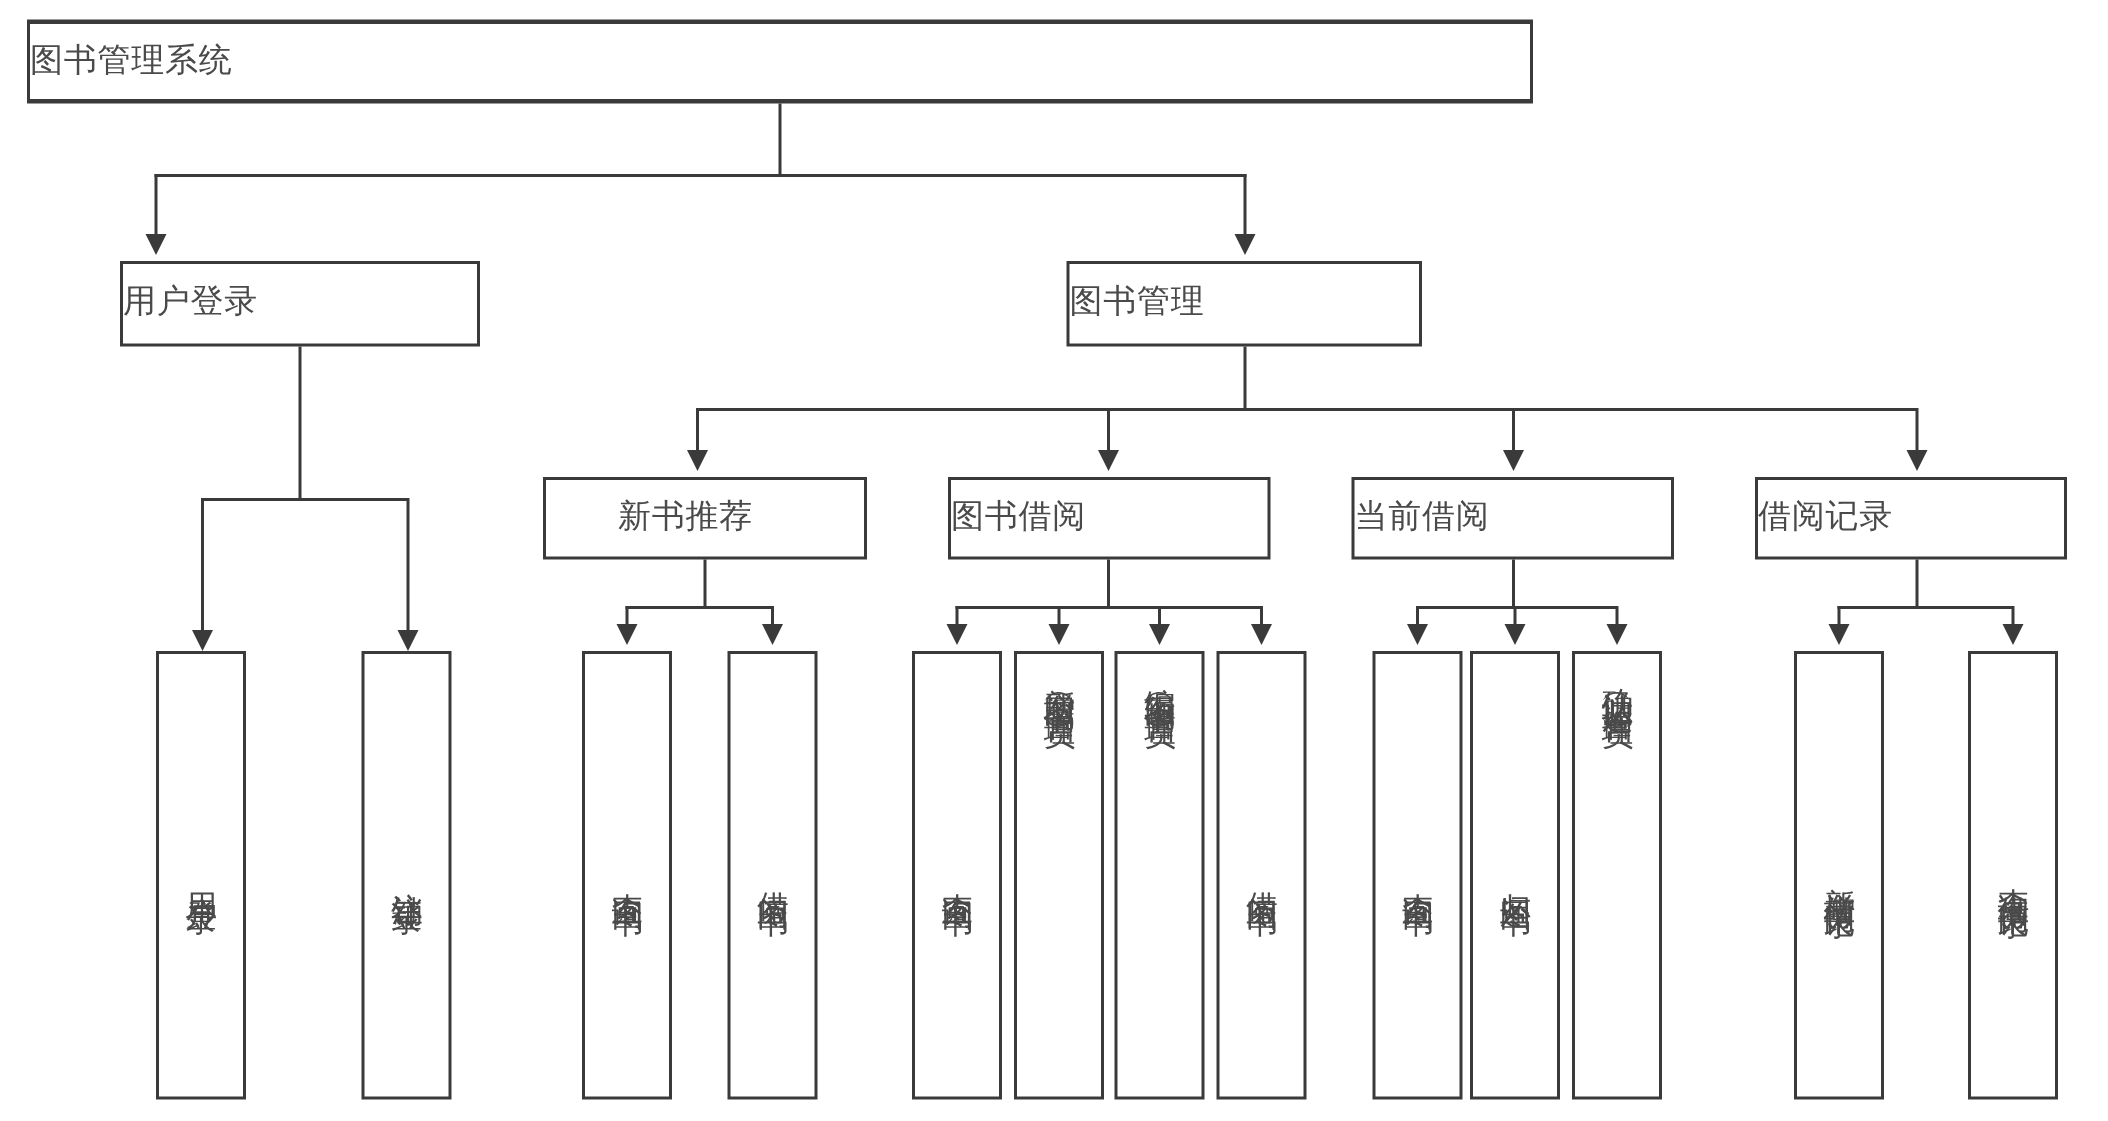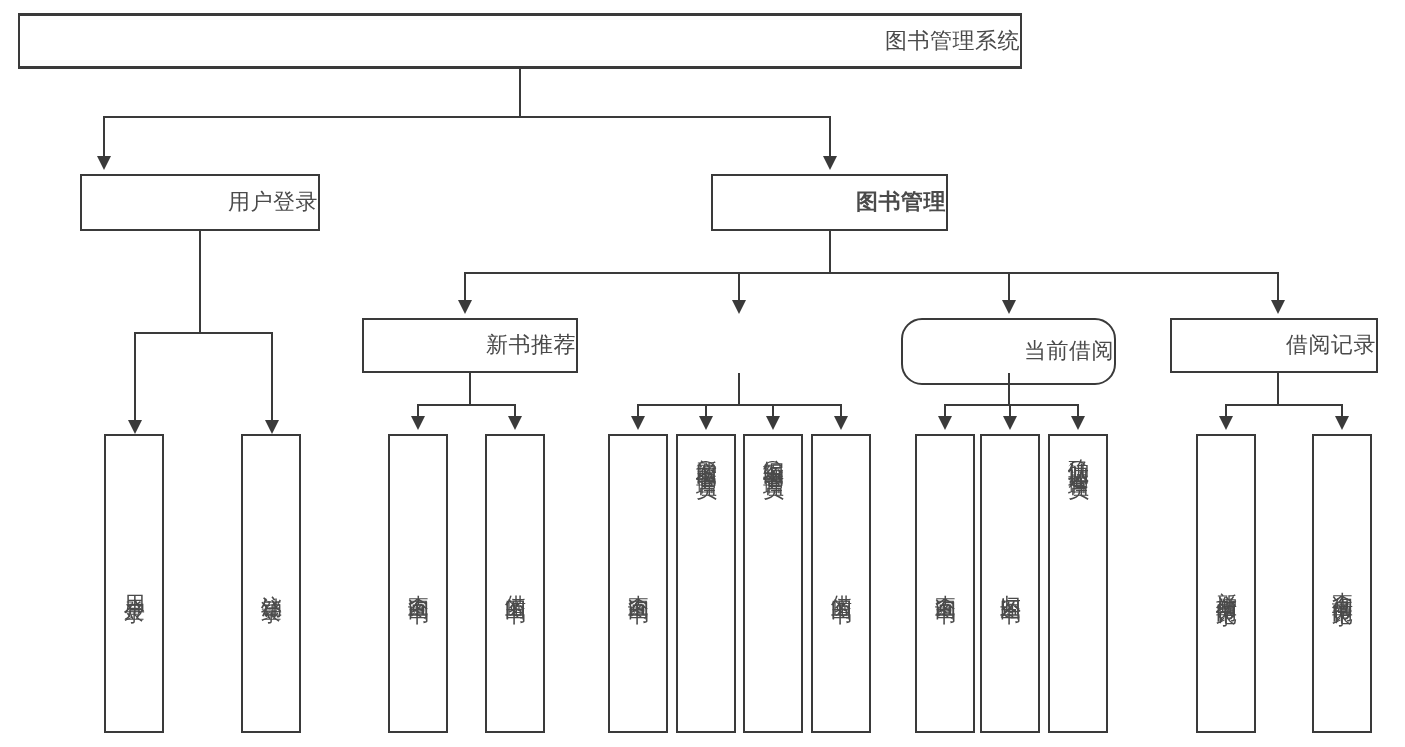"图书管理系统" .node { justify-content: flex-end -> flex-start }
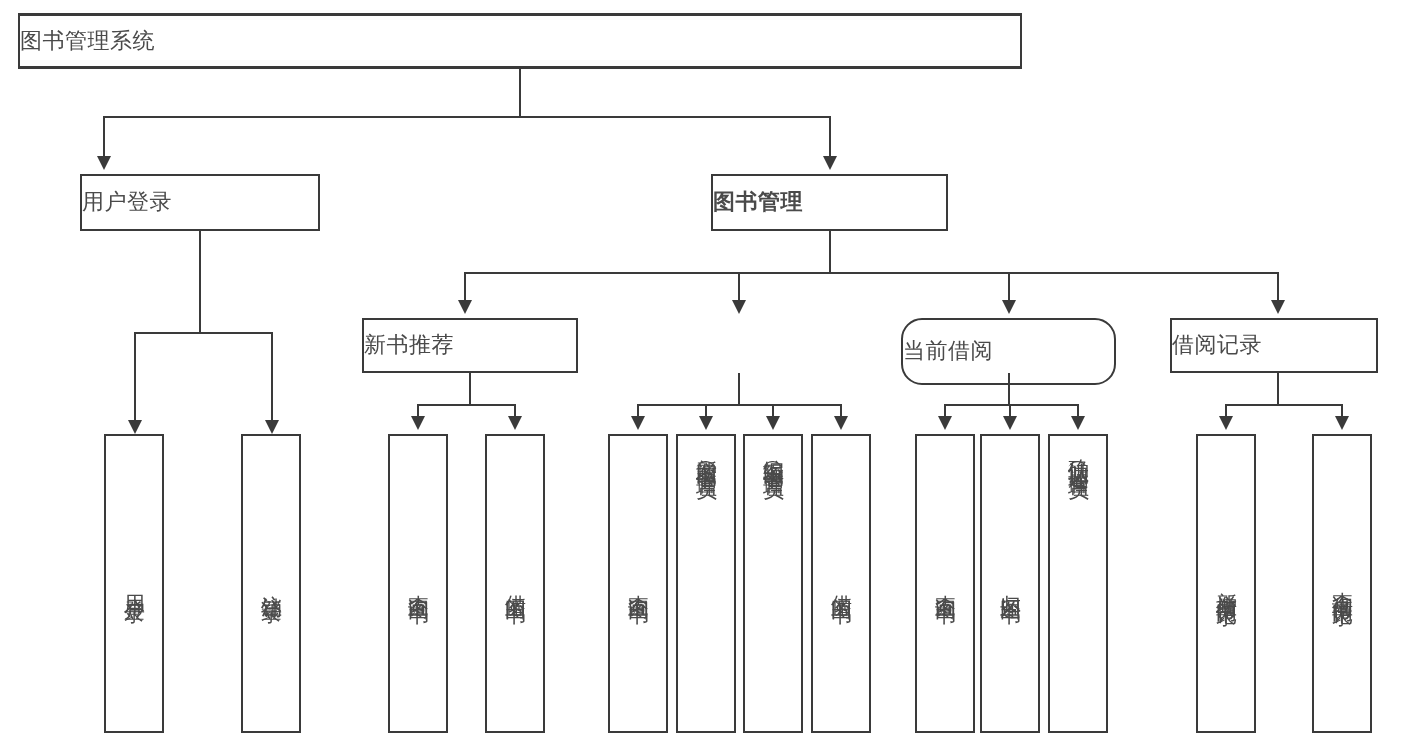"图书管理" div.node { font-weight: bold -> none }
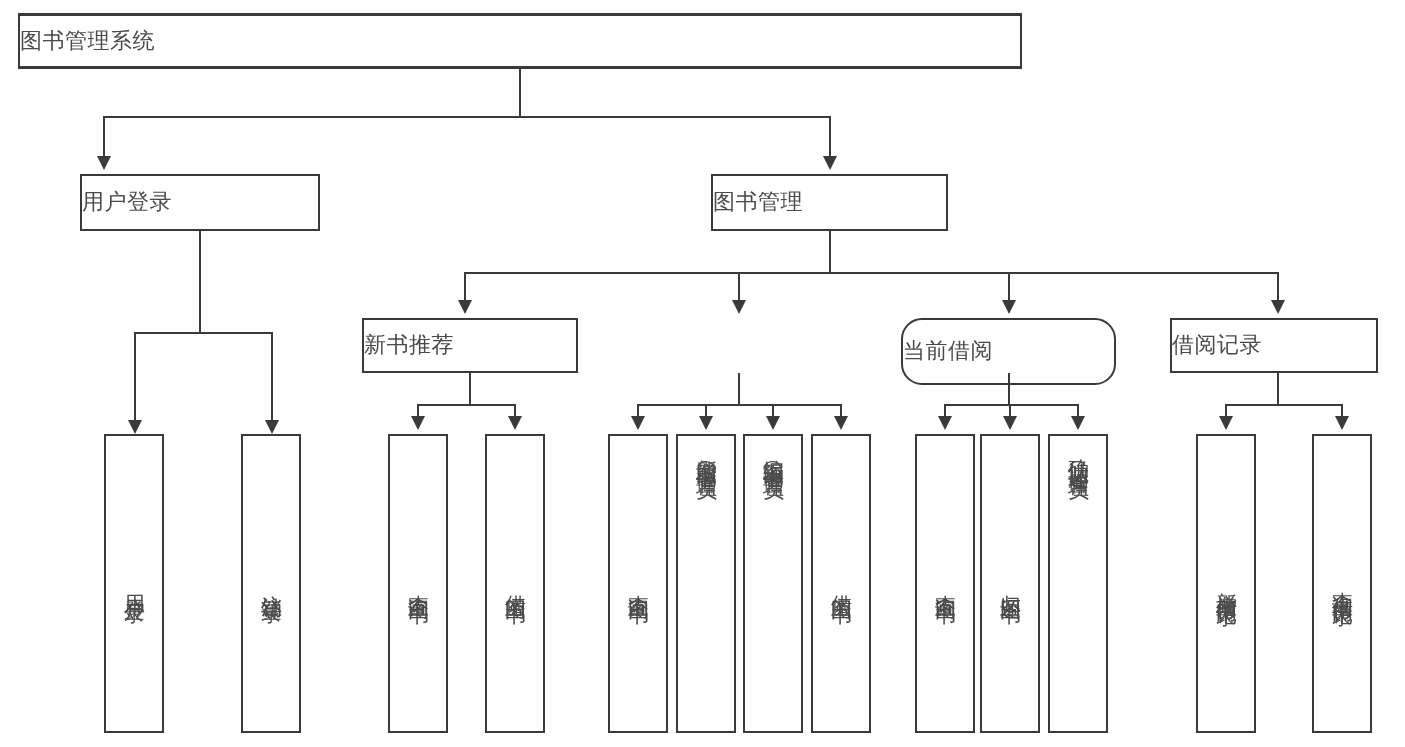"新书推荐" div.node { padding-left: none -> 48px }
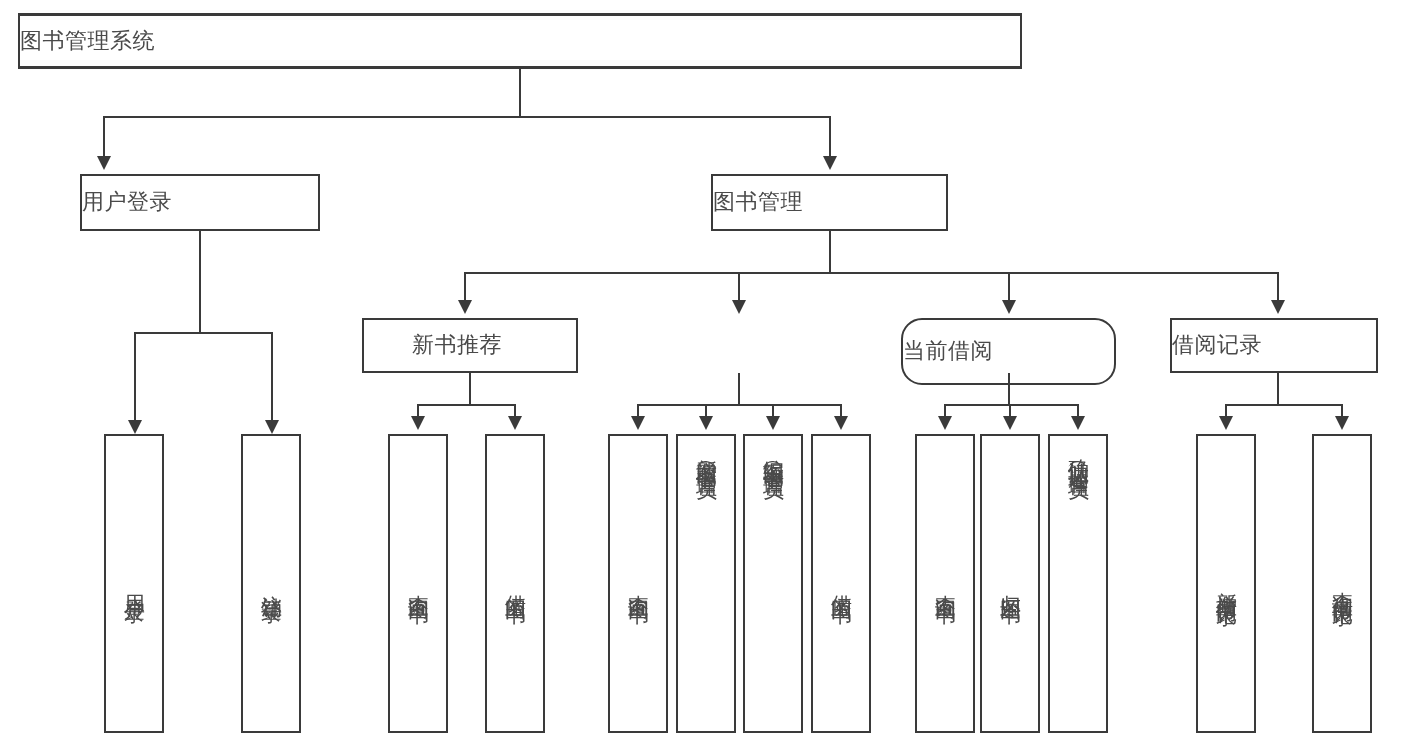"图书借阅" div.node { html: none -> <div> <span>图书借阅</span> </div> }
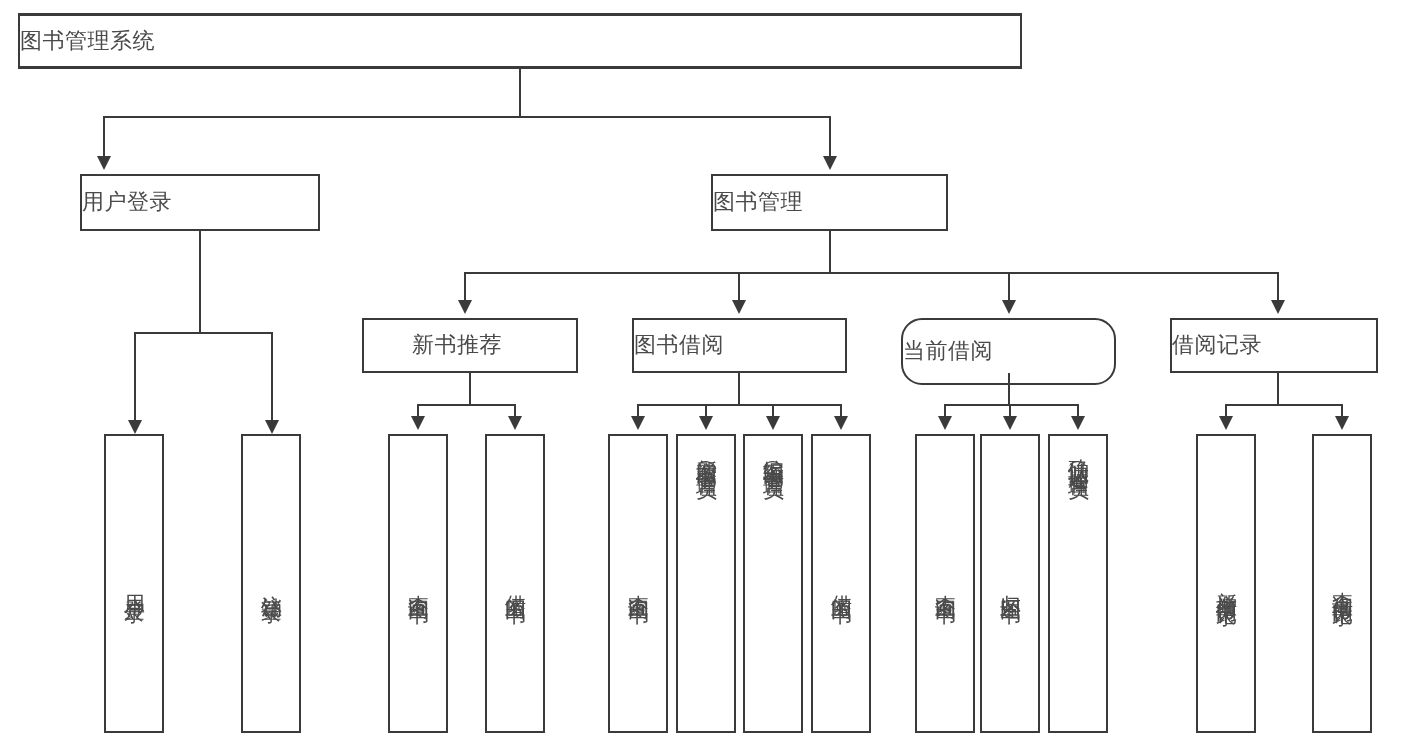"当前借阅" div.node { border-radius: 21px -> none; height: 67px -> 55px }
